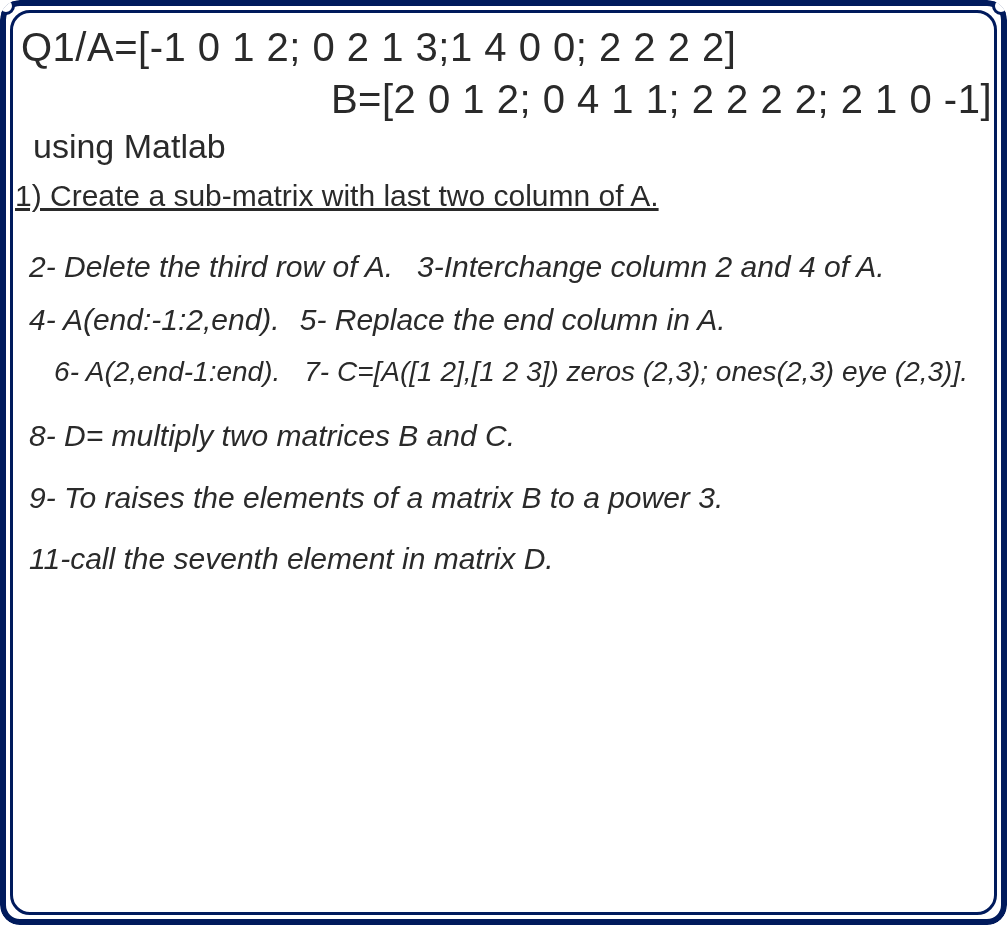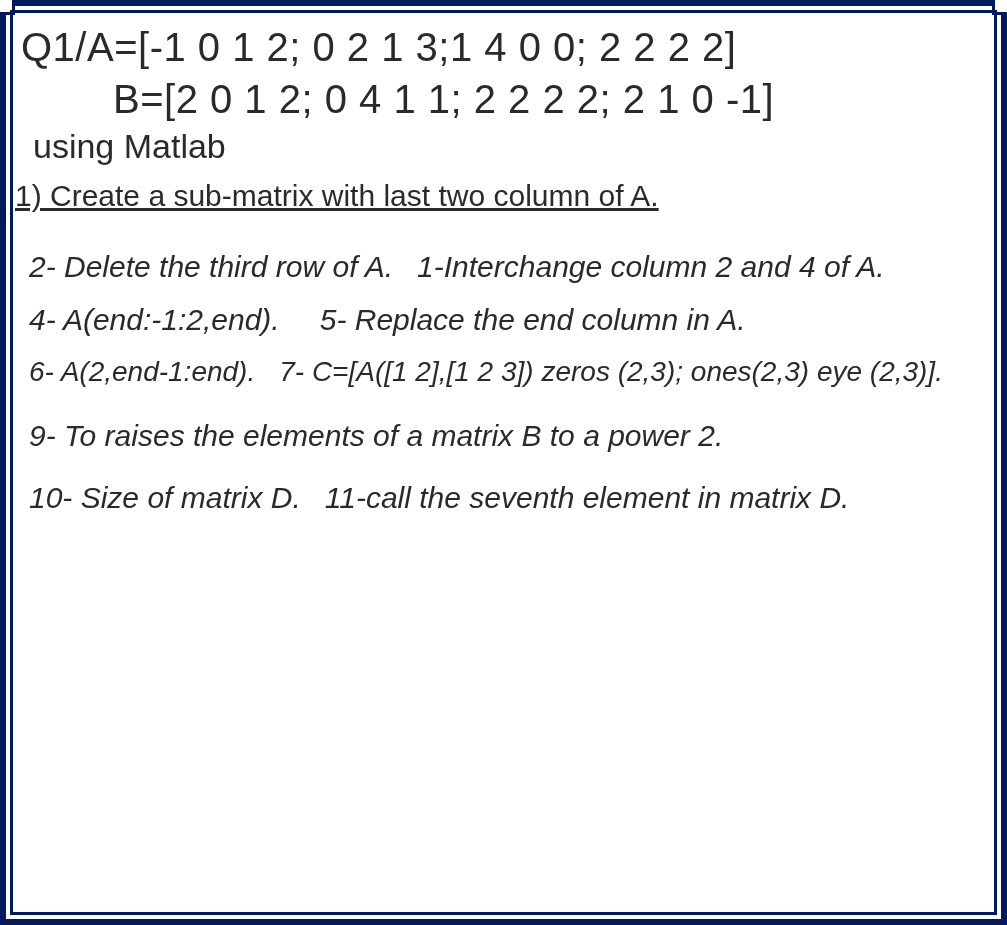"Q1/A=[-1 0 1 2; 0" * { border-radius: none -> 20px }
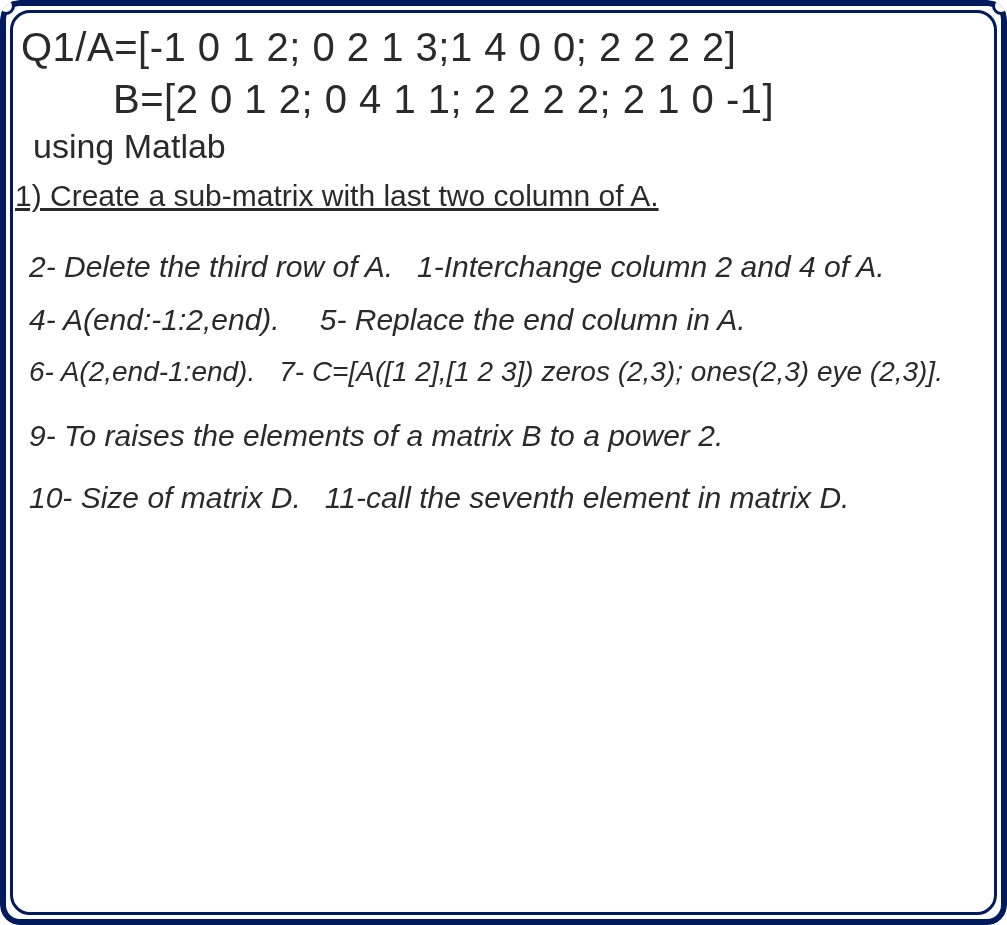"B=[2 0 1 2; 0" .title-line2 { text-align: none -> right }
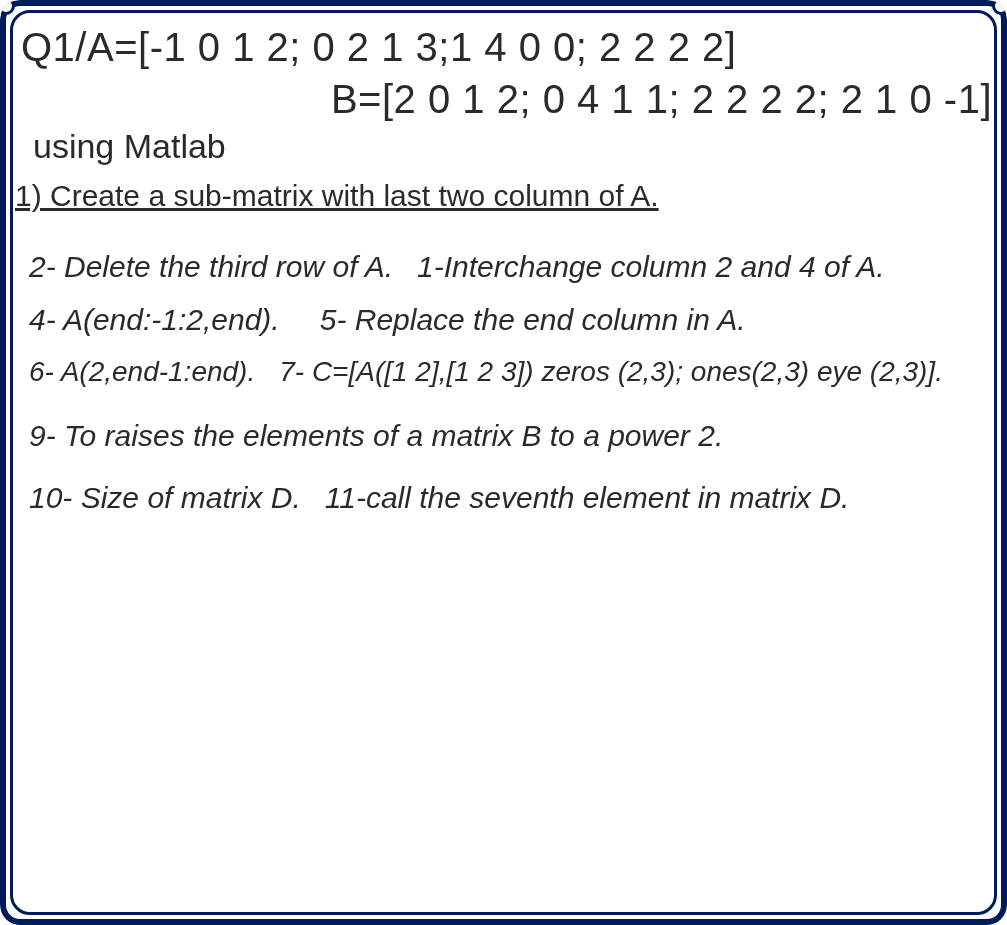"1-Interchange column 2 and 4" span.q { text: 1-Interchange -> 3-Interchange }
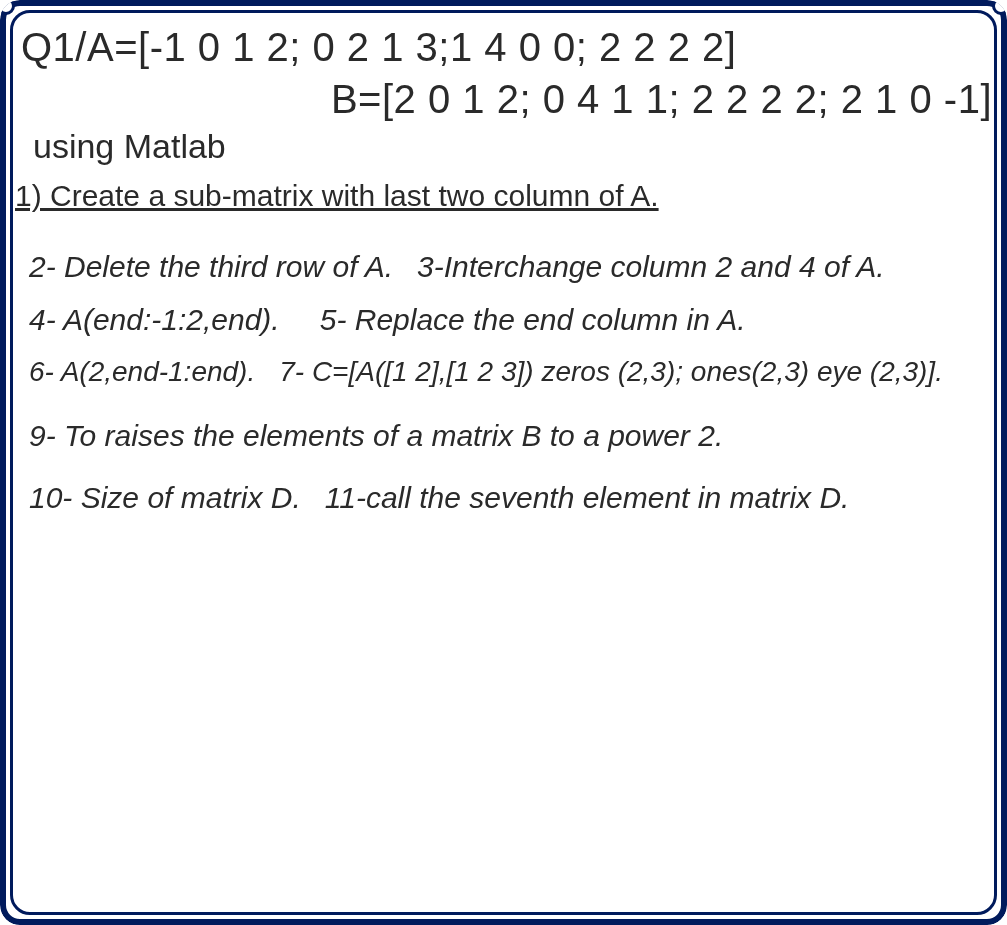"4- A(end:-1:2,end)." span.q { margin-right: 40px -> 20px }
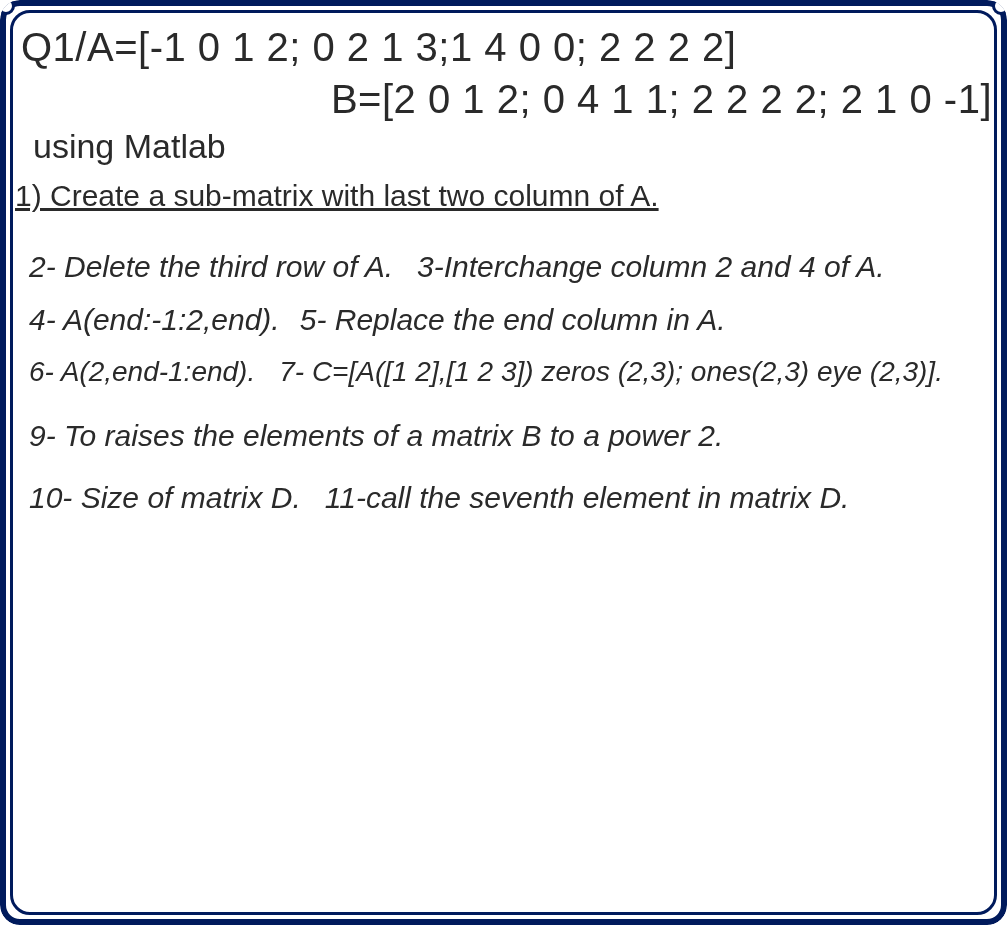"6- A(2,end-1:end)." .row-wide { justify-content: none -> flex-end }
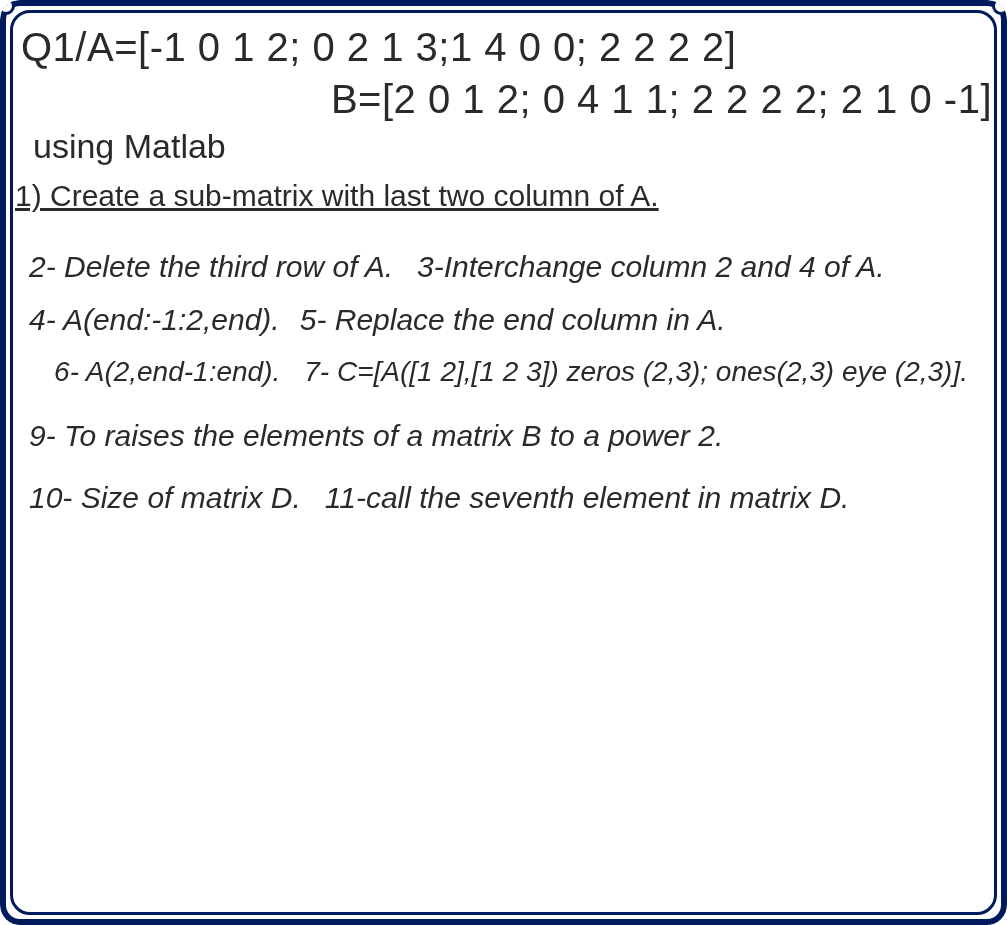"8- D= multiply two matrices" div.row { html: none -> <div> <span>8- D= multiply two matrices B and C.</span> </div> }
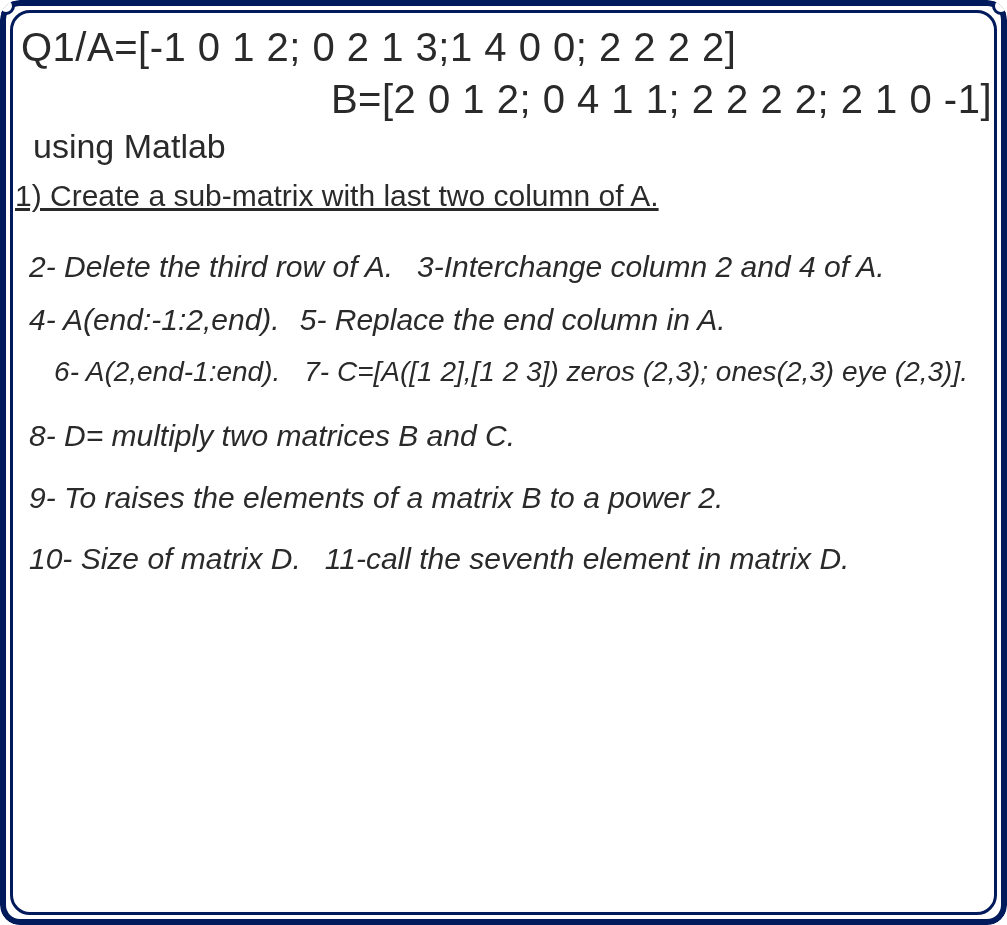"9- To raises the elements" span.q { text: 2 -> 3 }
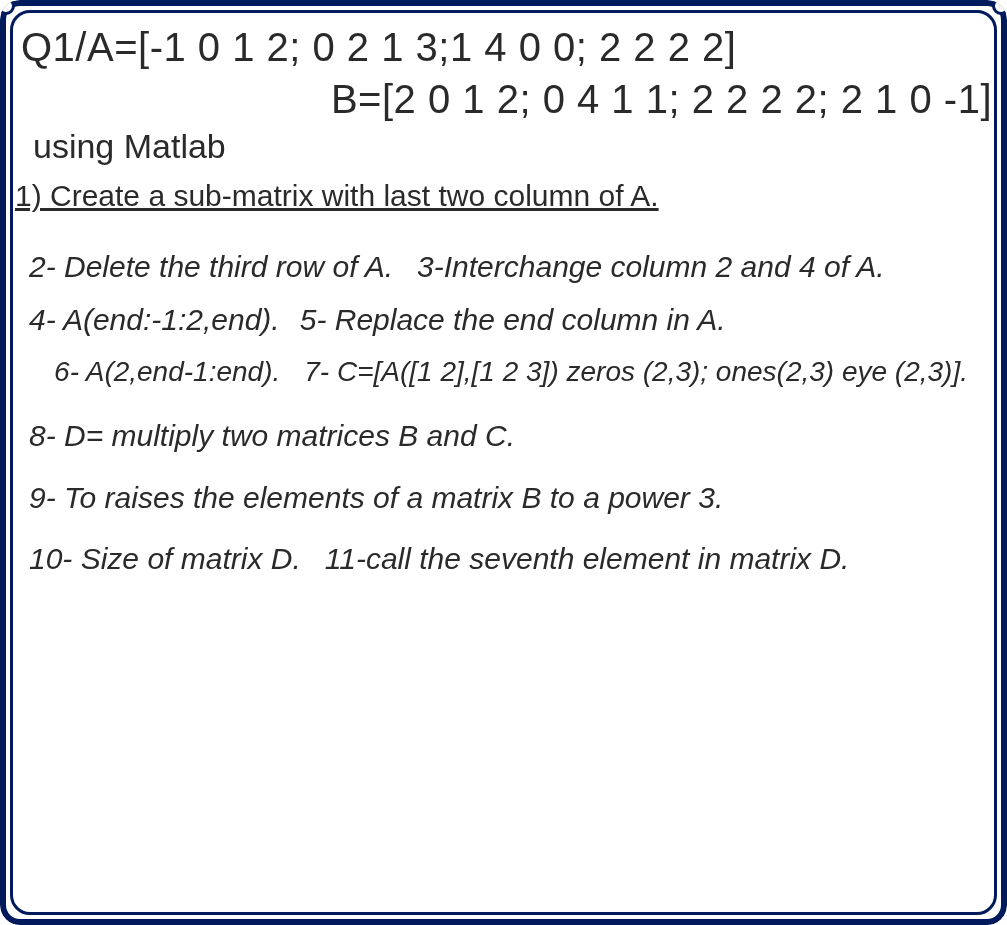"10- Size of matrix D." span.q { html: <span>10- Size of matrix D.</span> -> none }
